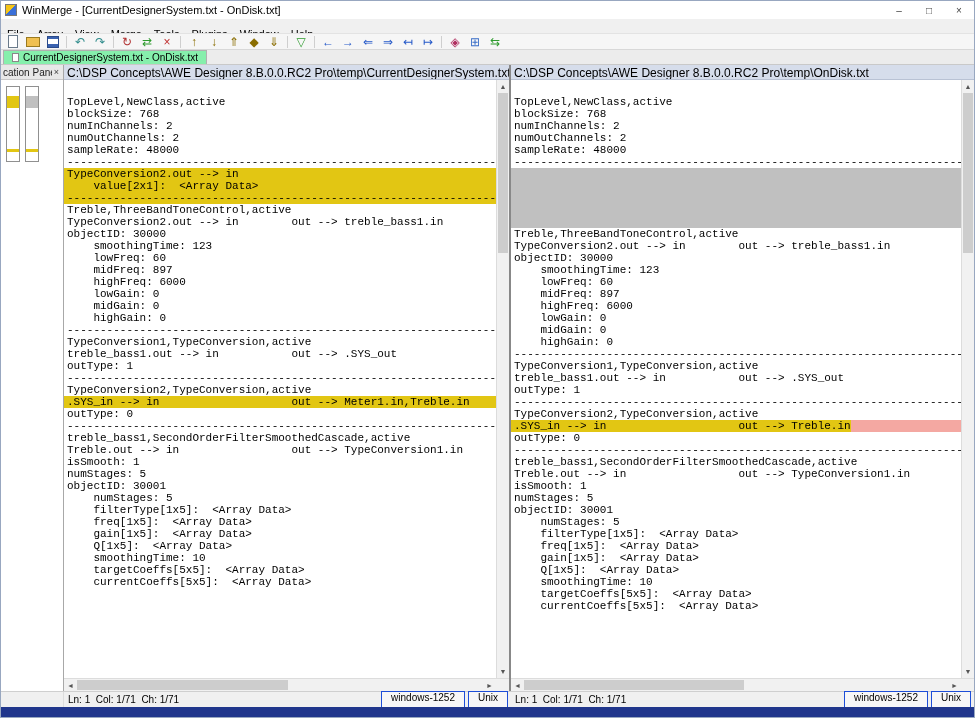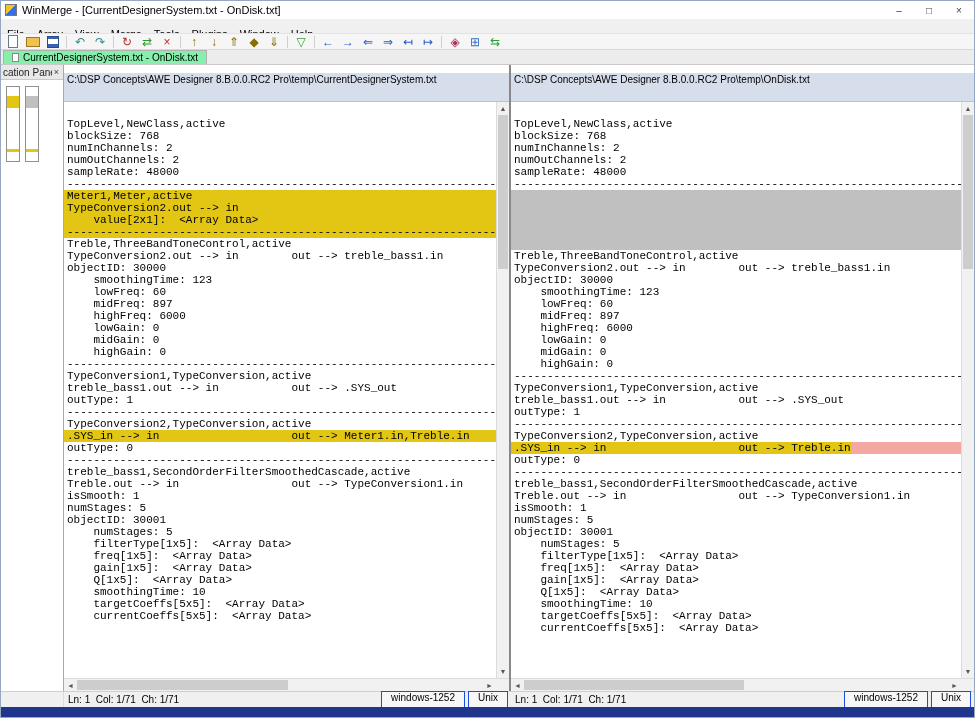"C:\DSP Concepts\AWE Designer 8.B.0.0.RC2" .pane-header { font-size: 10px -> 12px; height: 29px -> 15px; margin-top: 8px -> none }
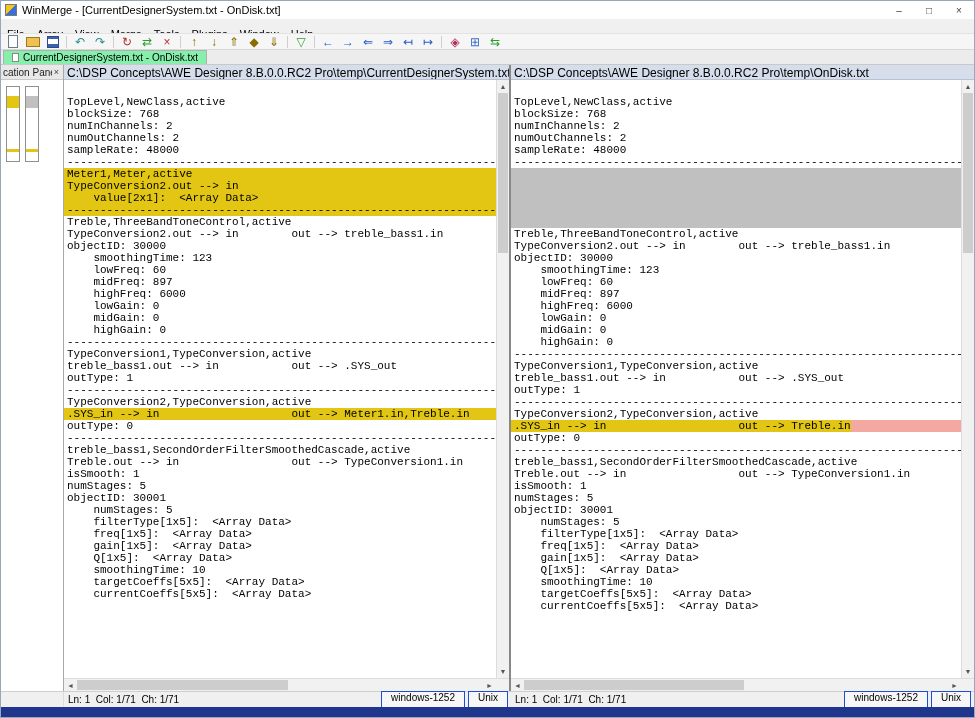"Meter1,Meter,active" div.line { html: <div><span>Meter1,Meter,active</span></div> -> none }
